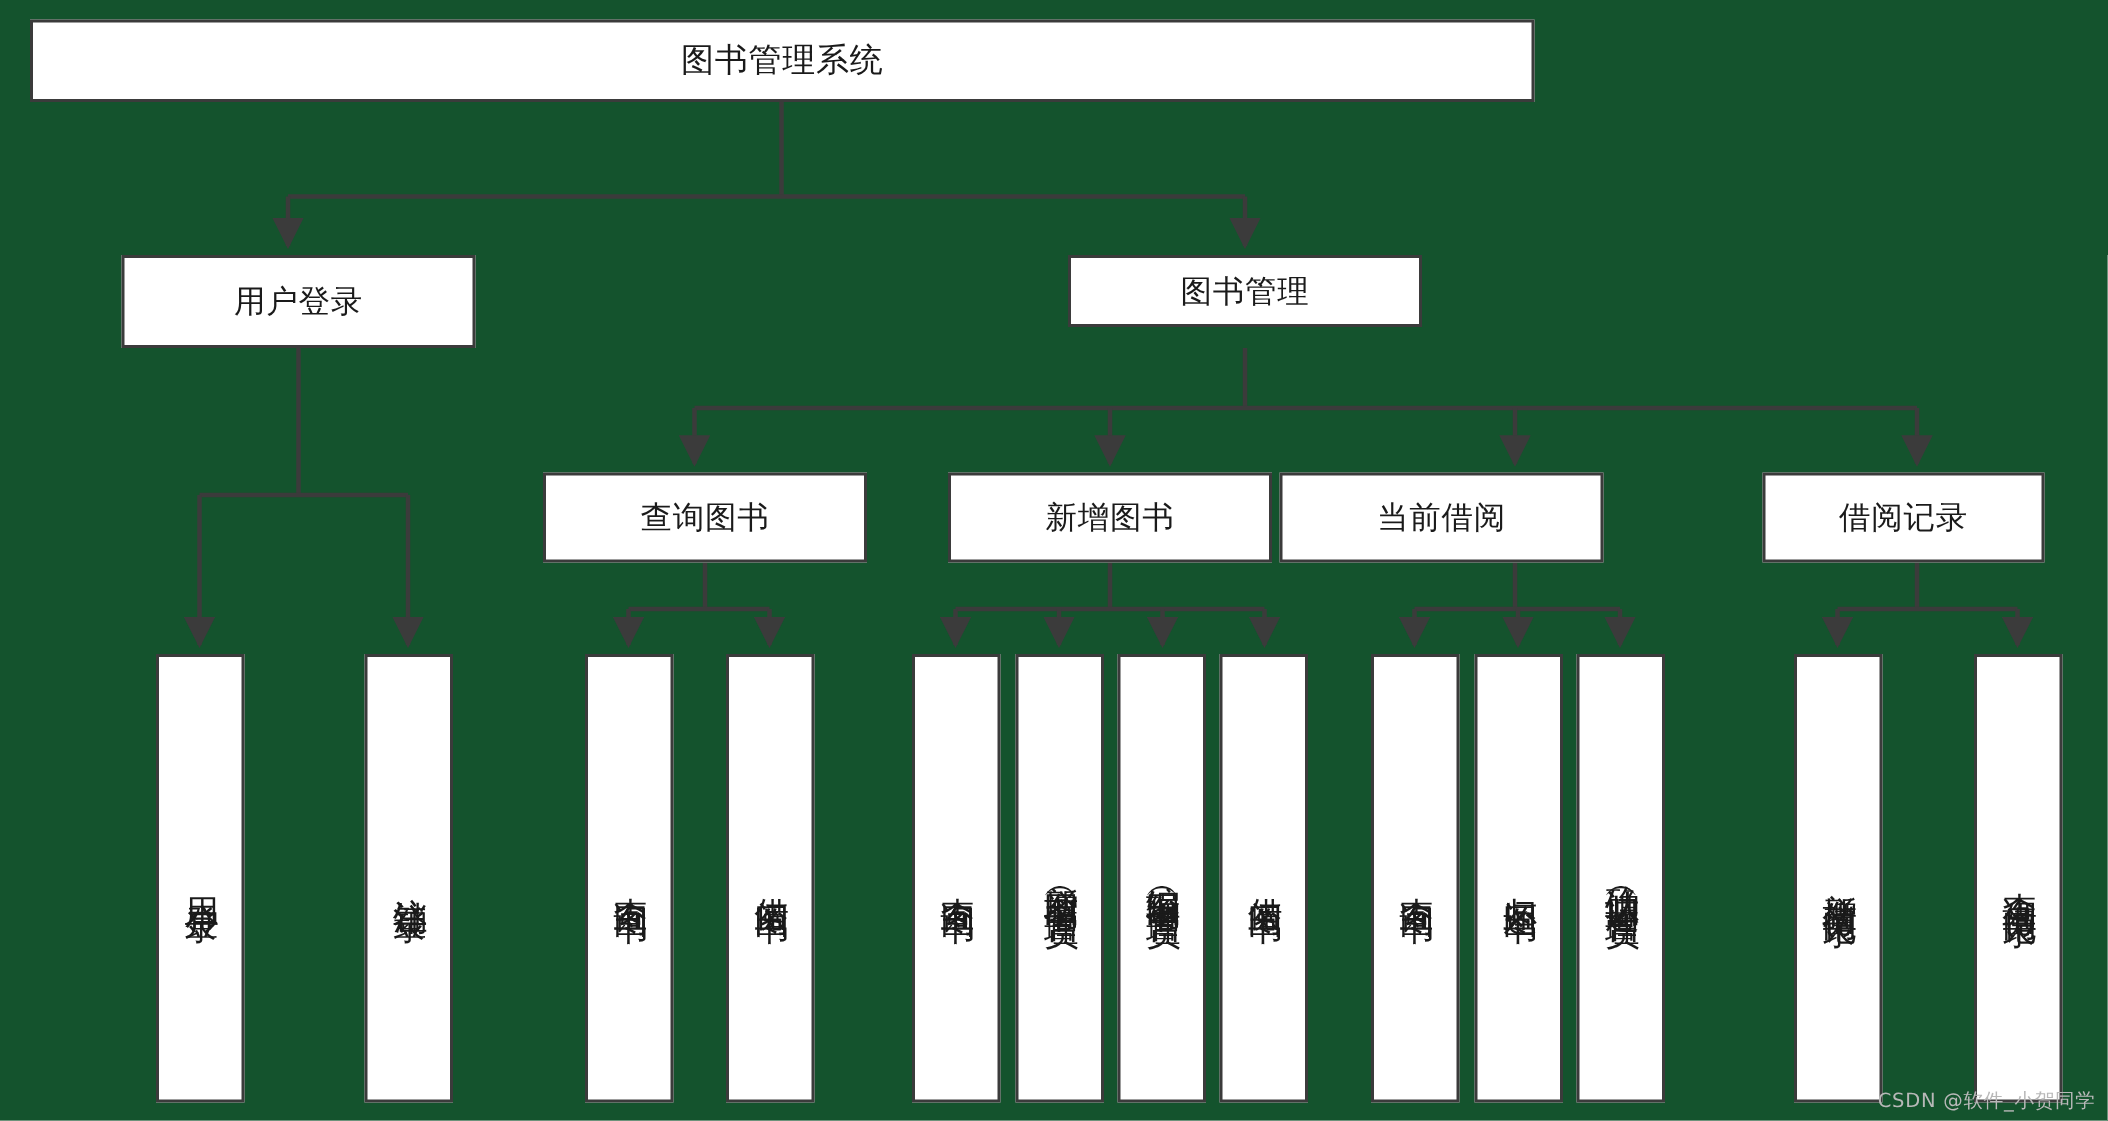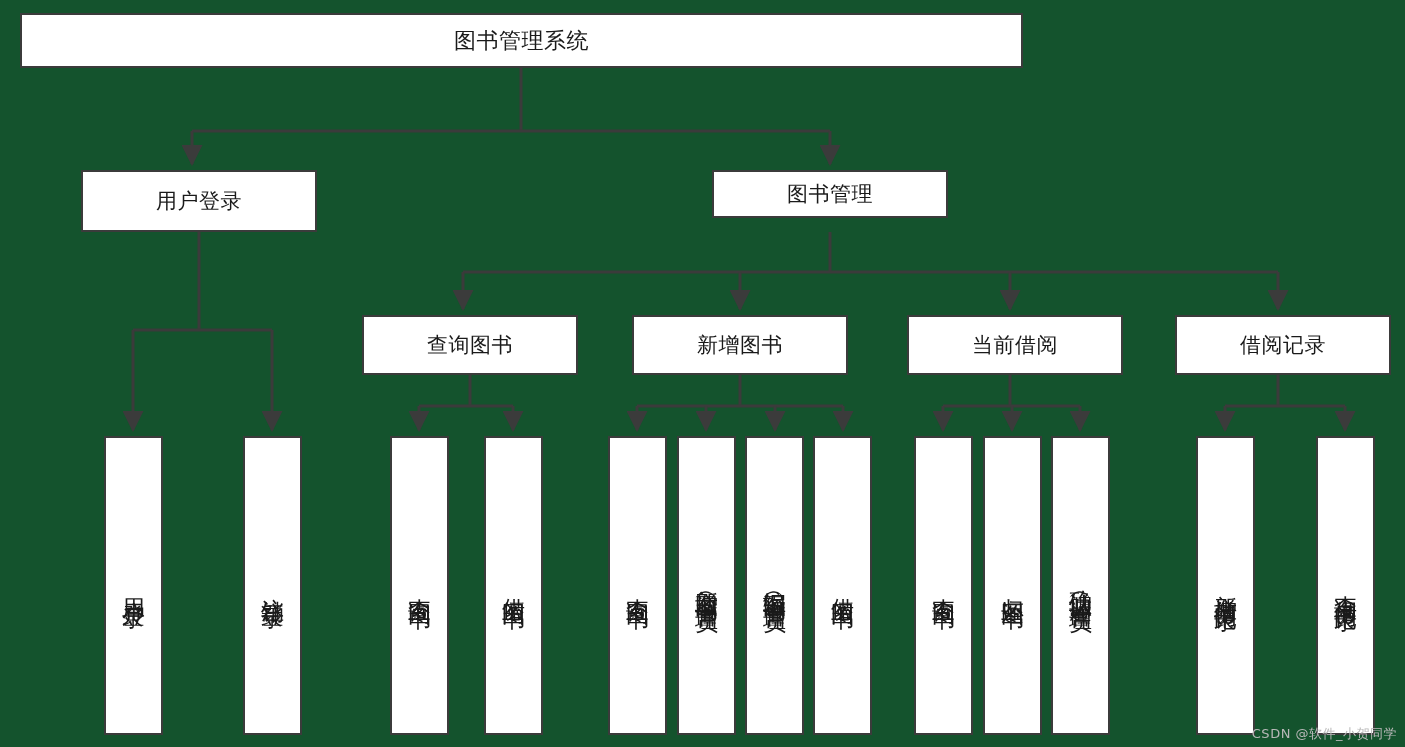"当前借阅" div.node { left: 907px -> 853px }
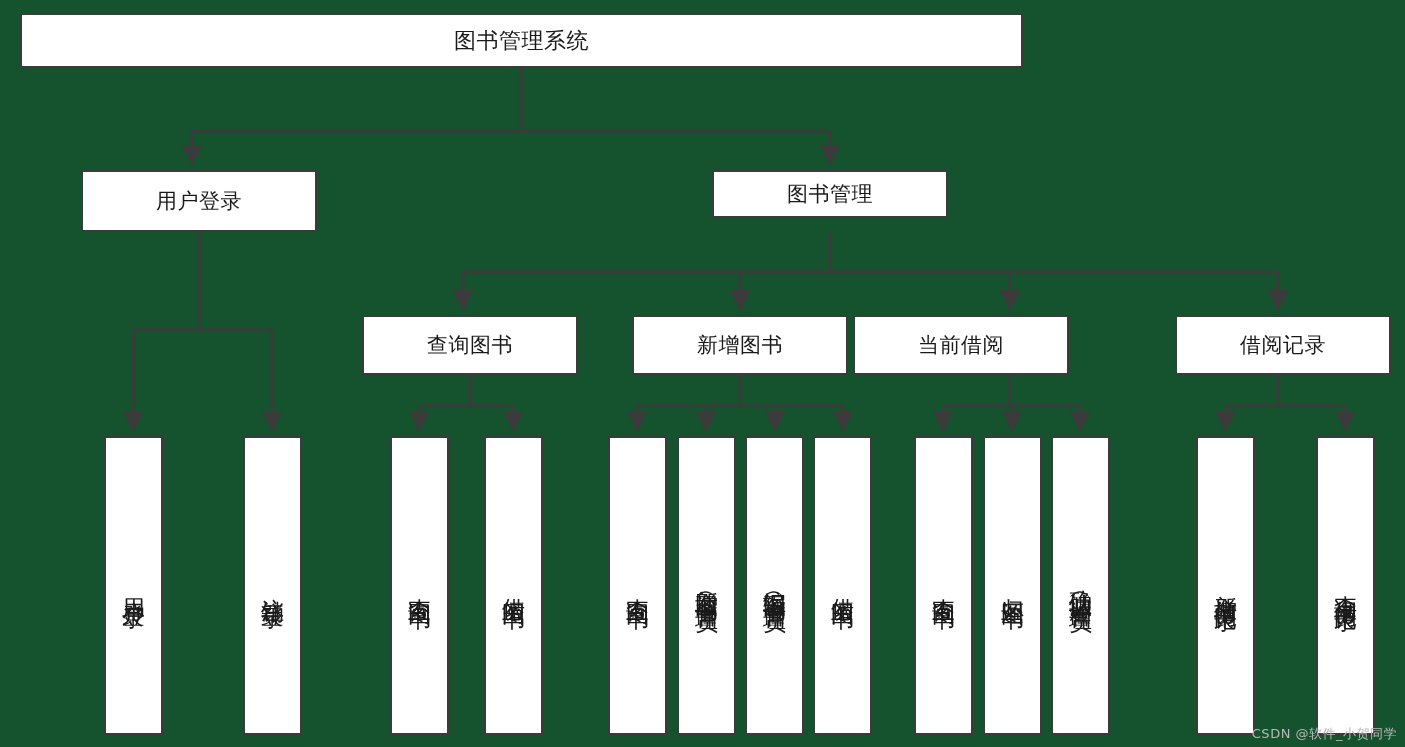"借阅记录" div.node { width: 216px -> 188px }
